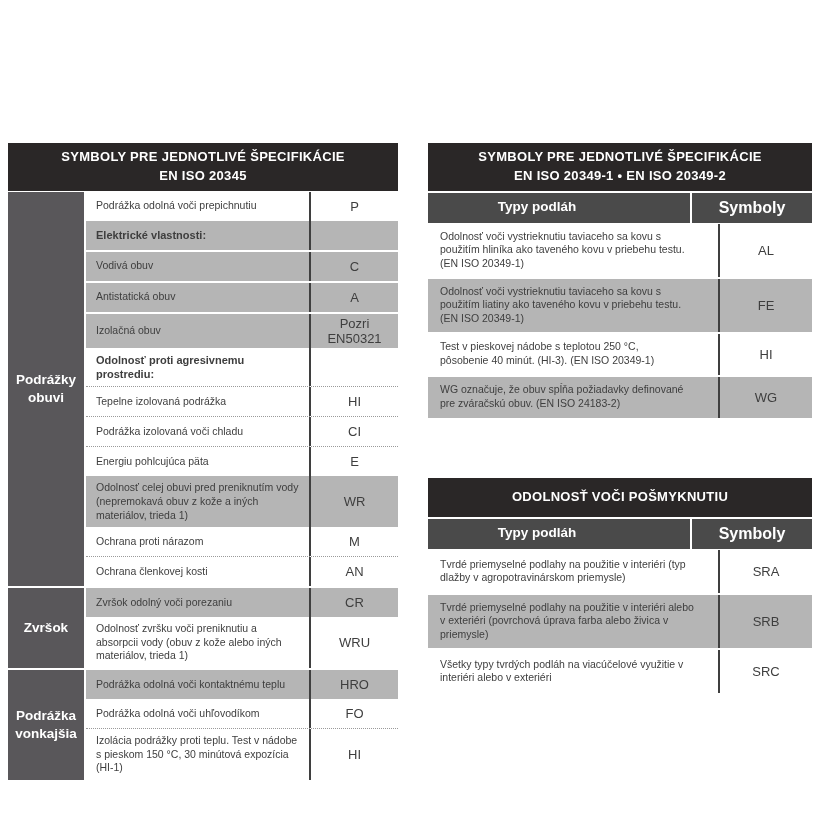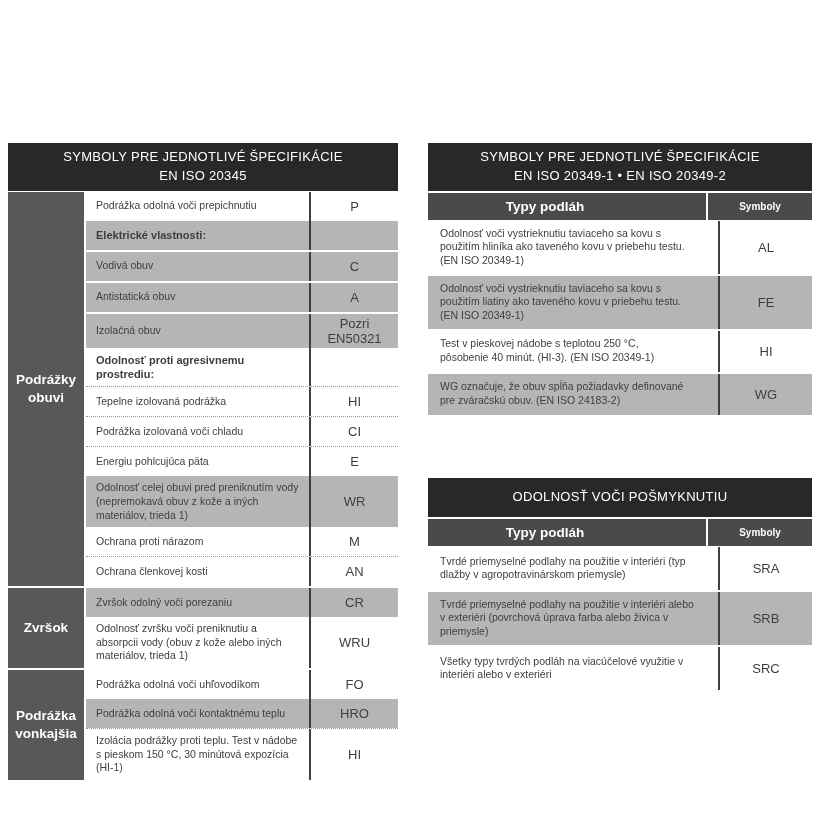"SYMBOLY PRE JEDNOTLIVÉ ŠPECIFIKÁCIE" .tbl-header { font-weight: normal -> bold }
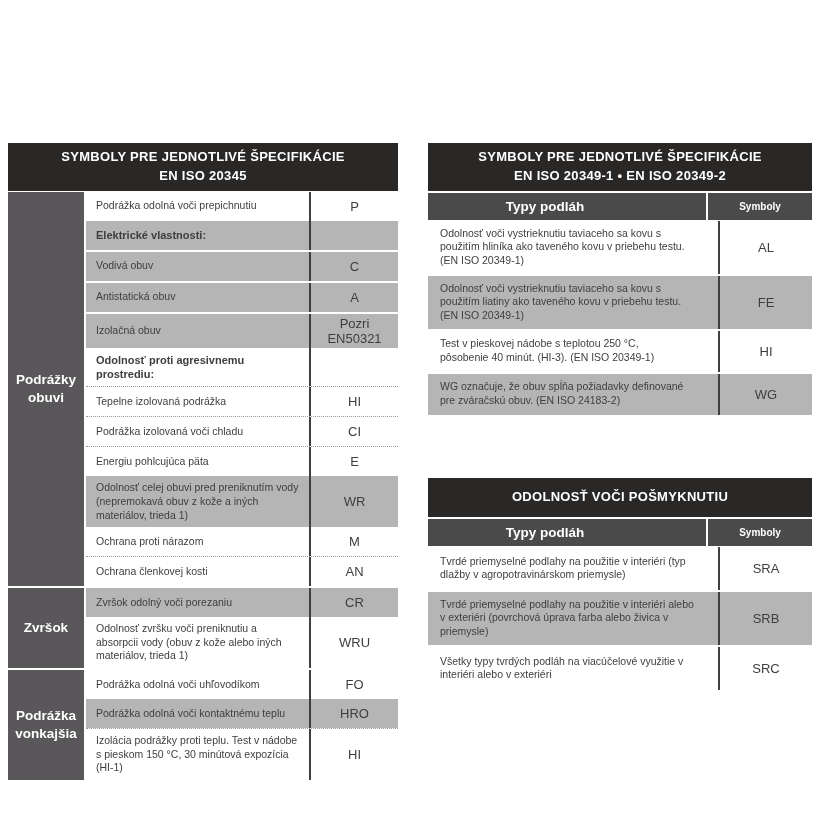"Symboly" .subheader .sh-sym { font-size: 10px -> 16px; padding: 6px 8px -> 6px 16px }
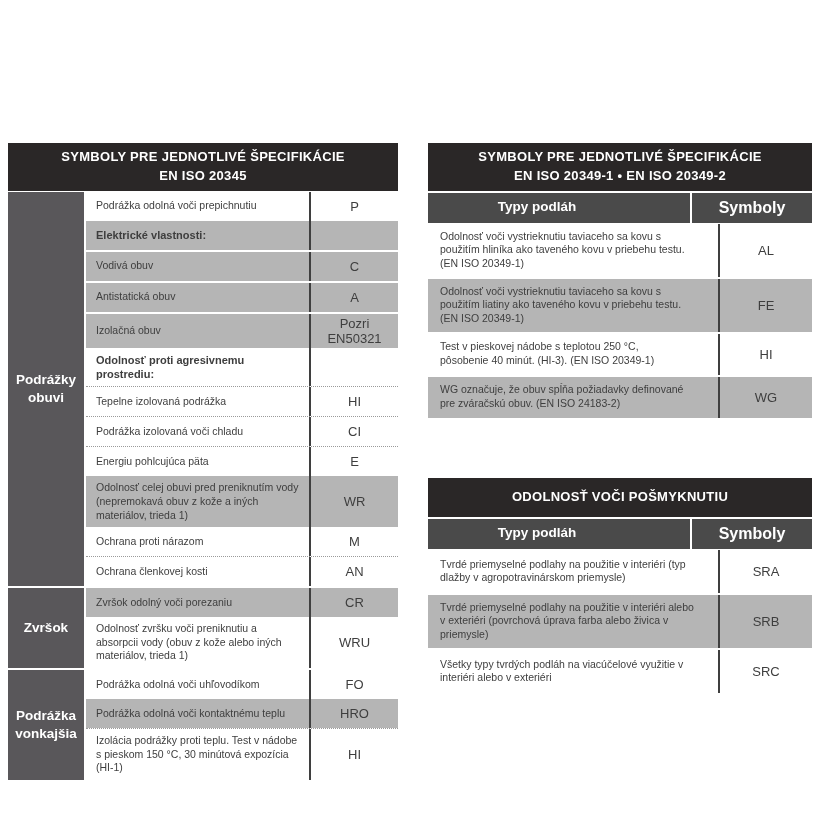"Podrážka odolná voči uhľovodíkom" div.row { order: before "Podrážka odolná voči kontaktnému teplu" -> after "Podrážka odolná voči kontaktnému teplu" }
